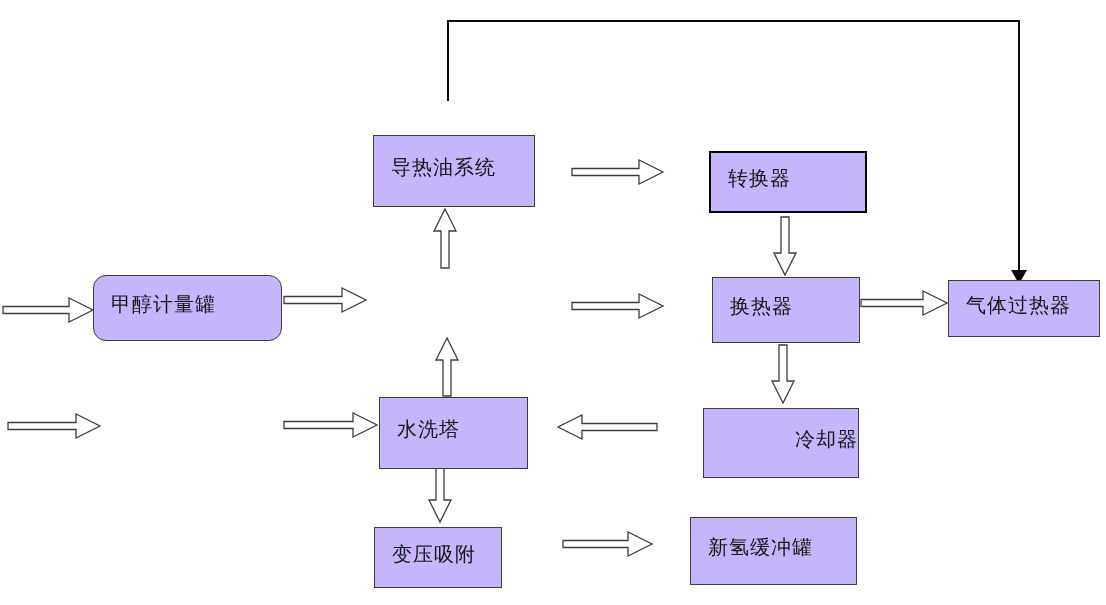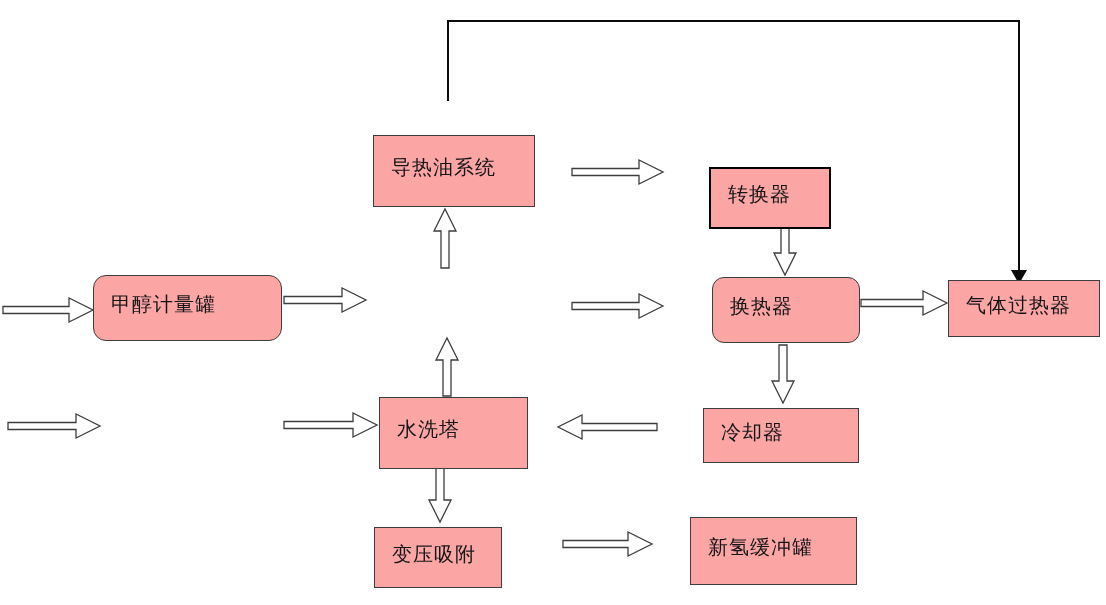"导热油系统" .pbox { background: #fca5a5 -> #c4b5fd }
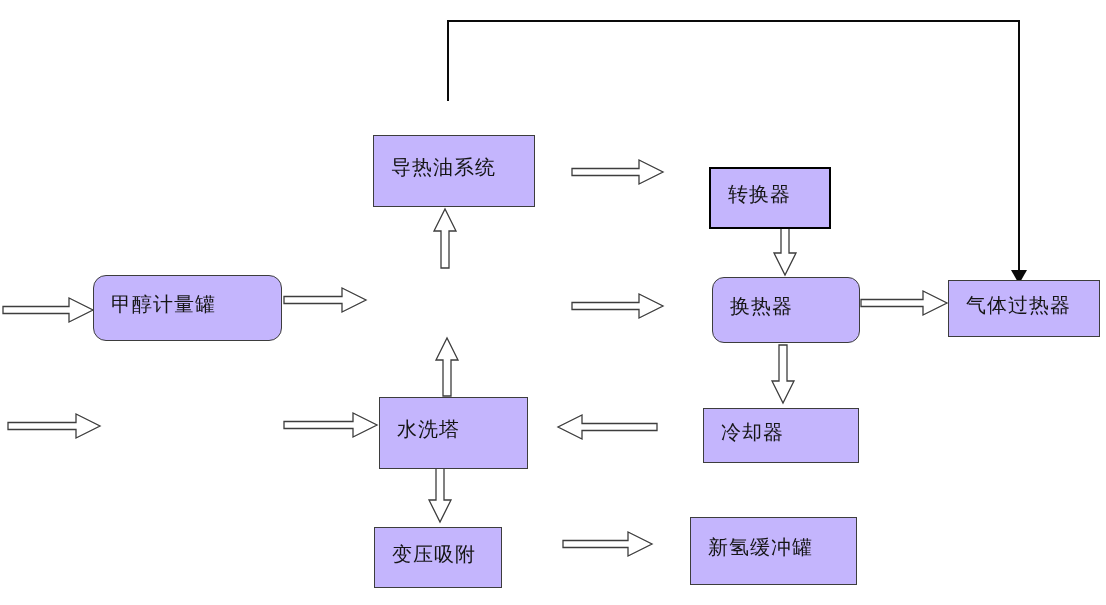"转换器" div.pbox { margin-top: 16px -> none; width: 122px -> 158px }
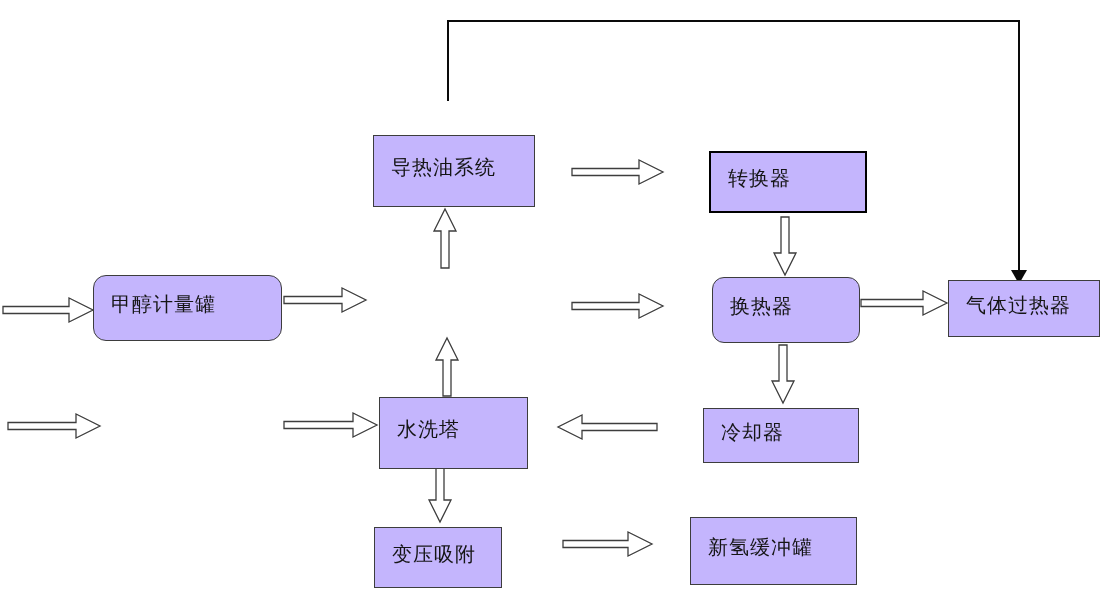"换热器" div.pbox { border-radius: 12px -> none }
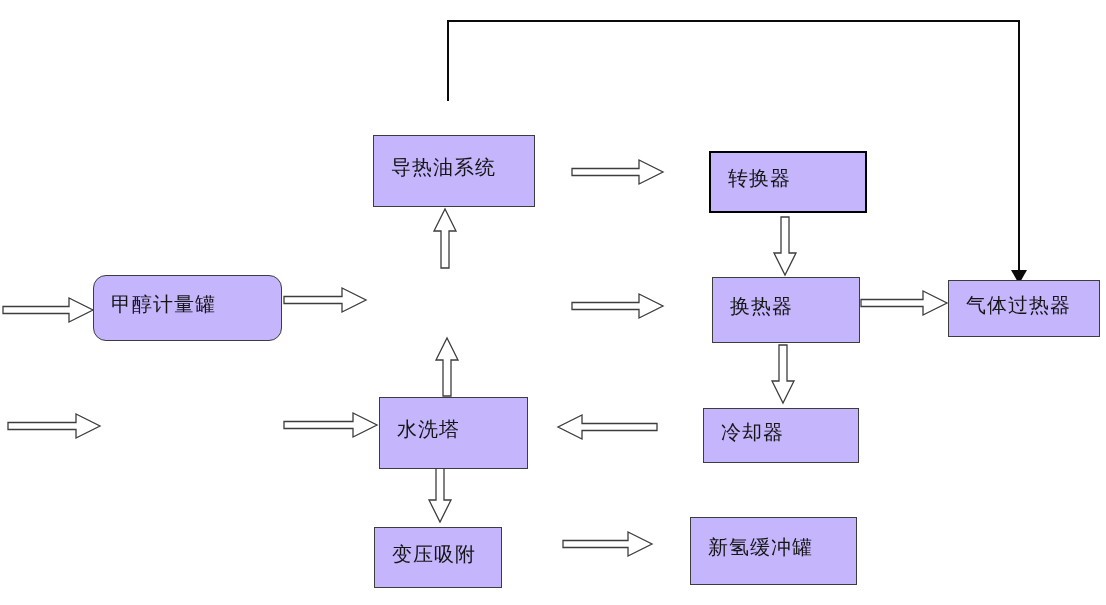"冷却器" div.pbox { height: 55px -> 70px; justify-content: none -> flex-end }
